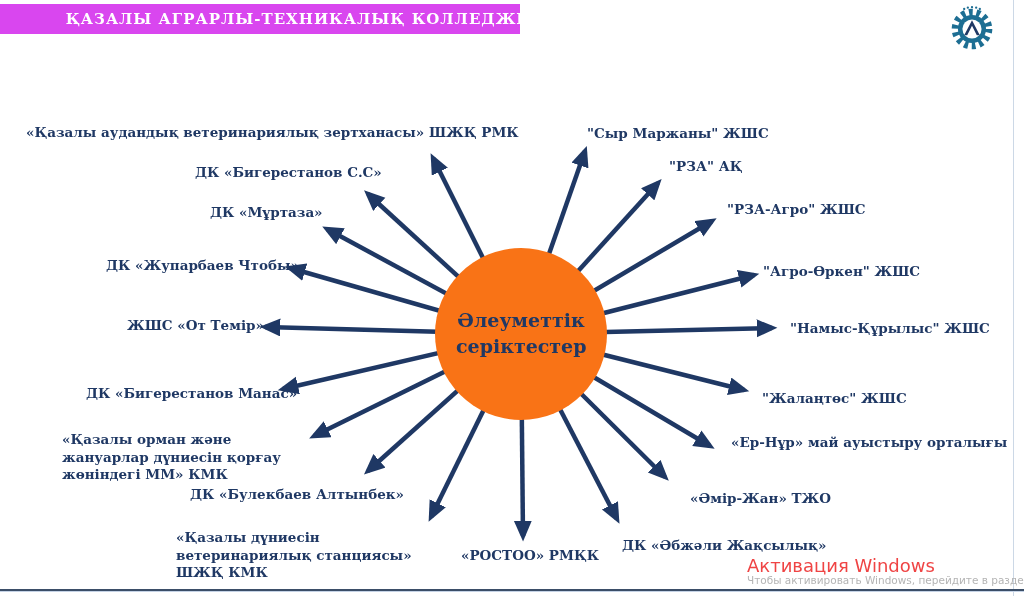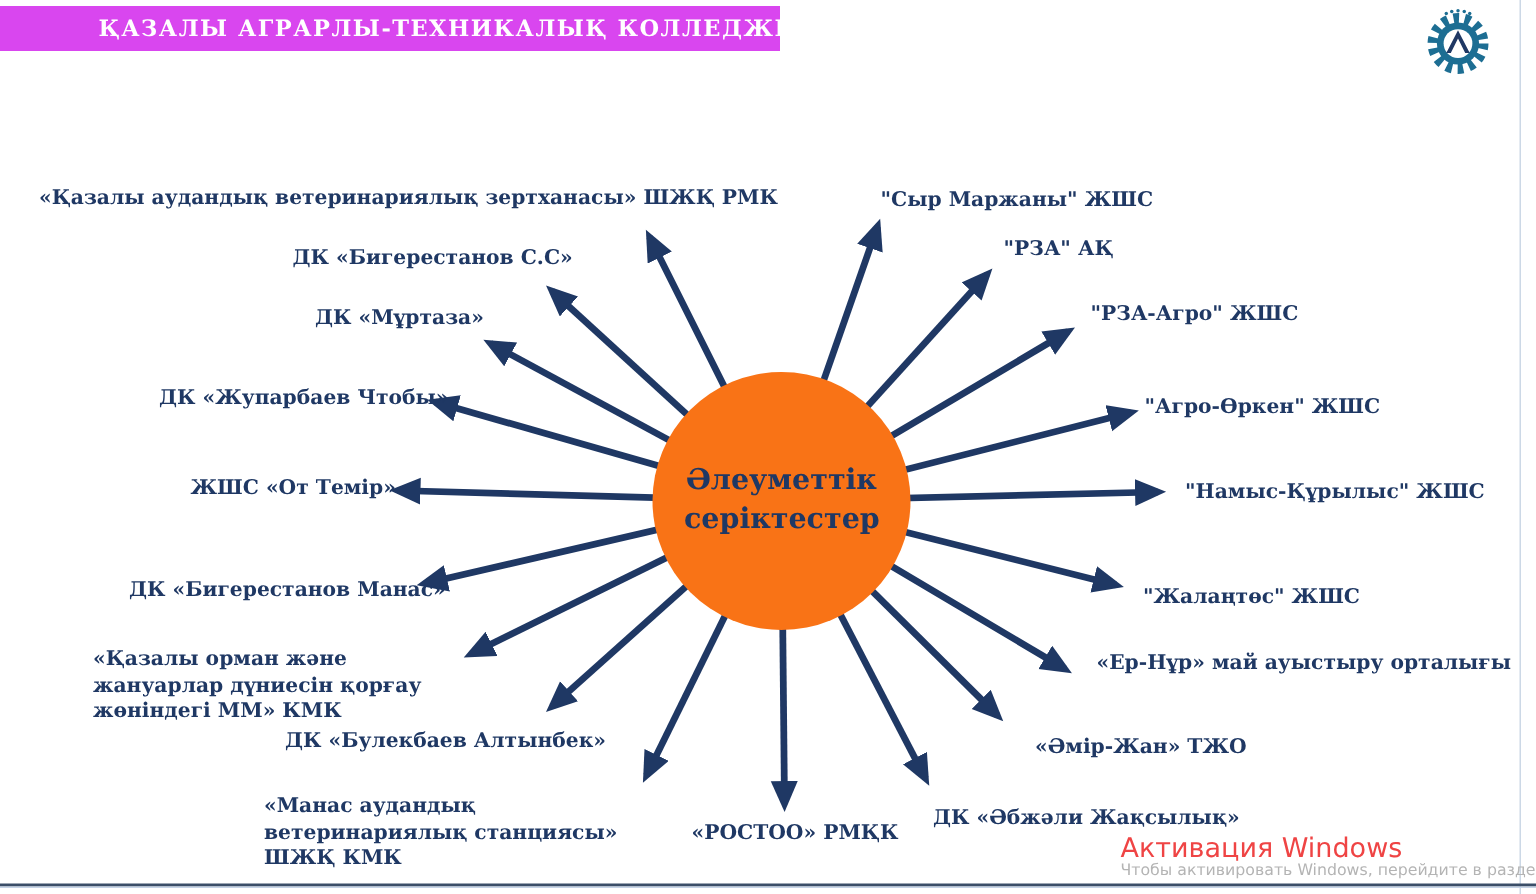"«Манас аудандық ветеринариялық" div.plabel { text: Манас аудандық -> Қазалы дүниесін }
